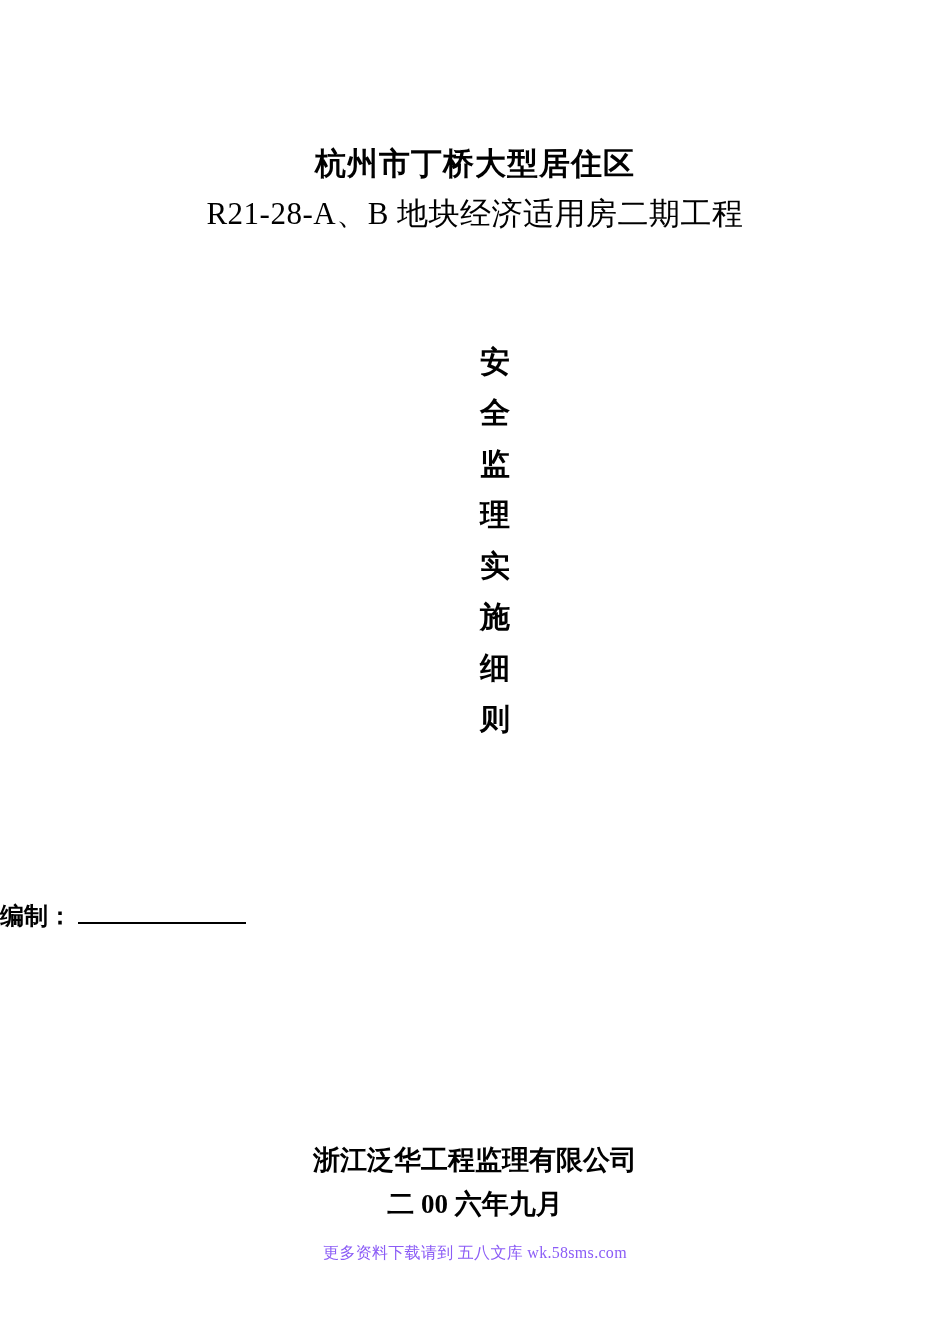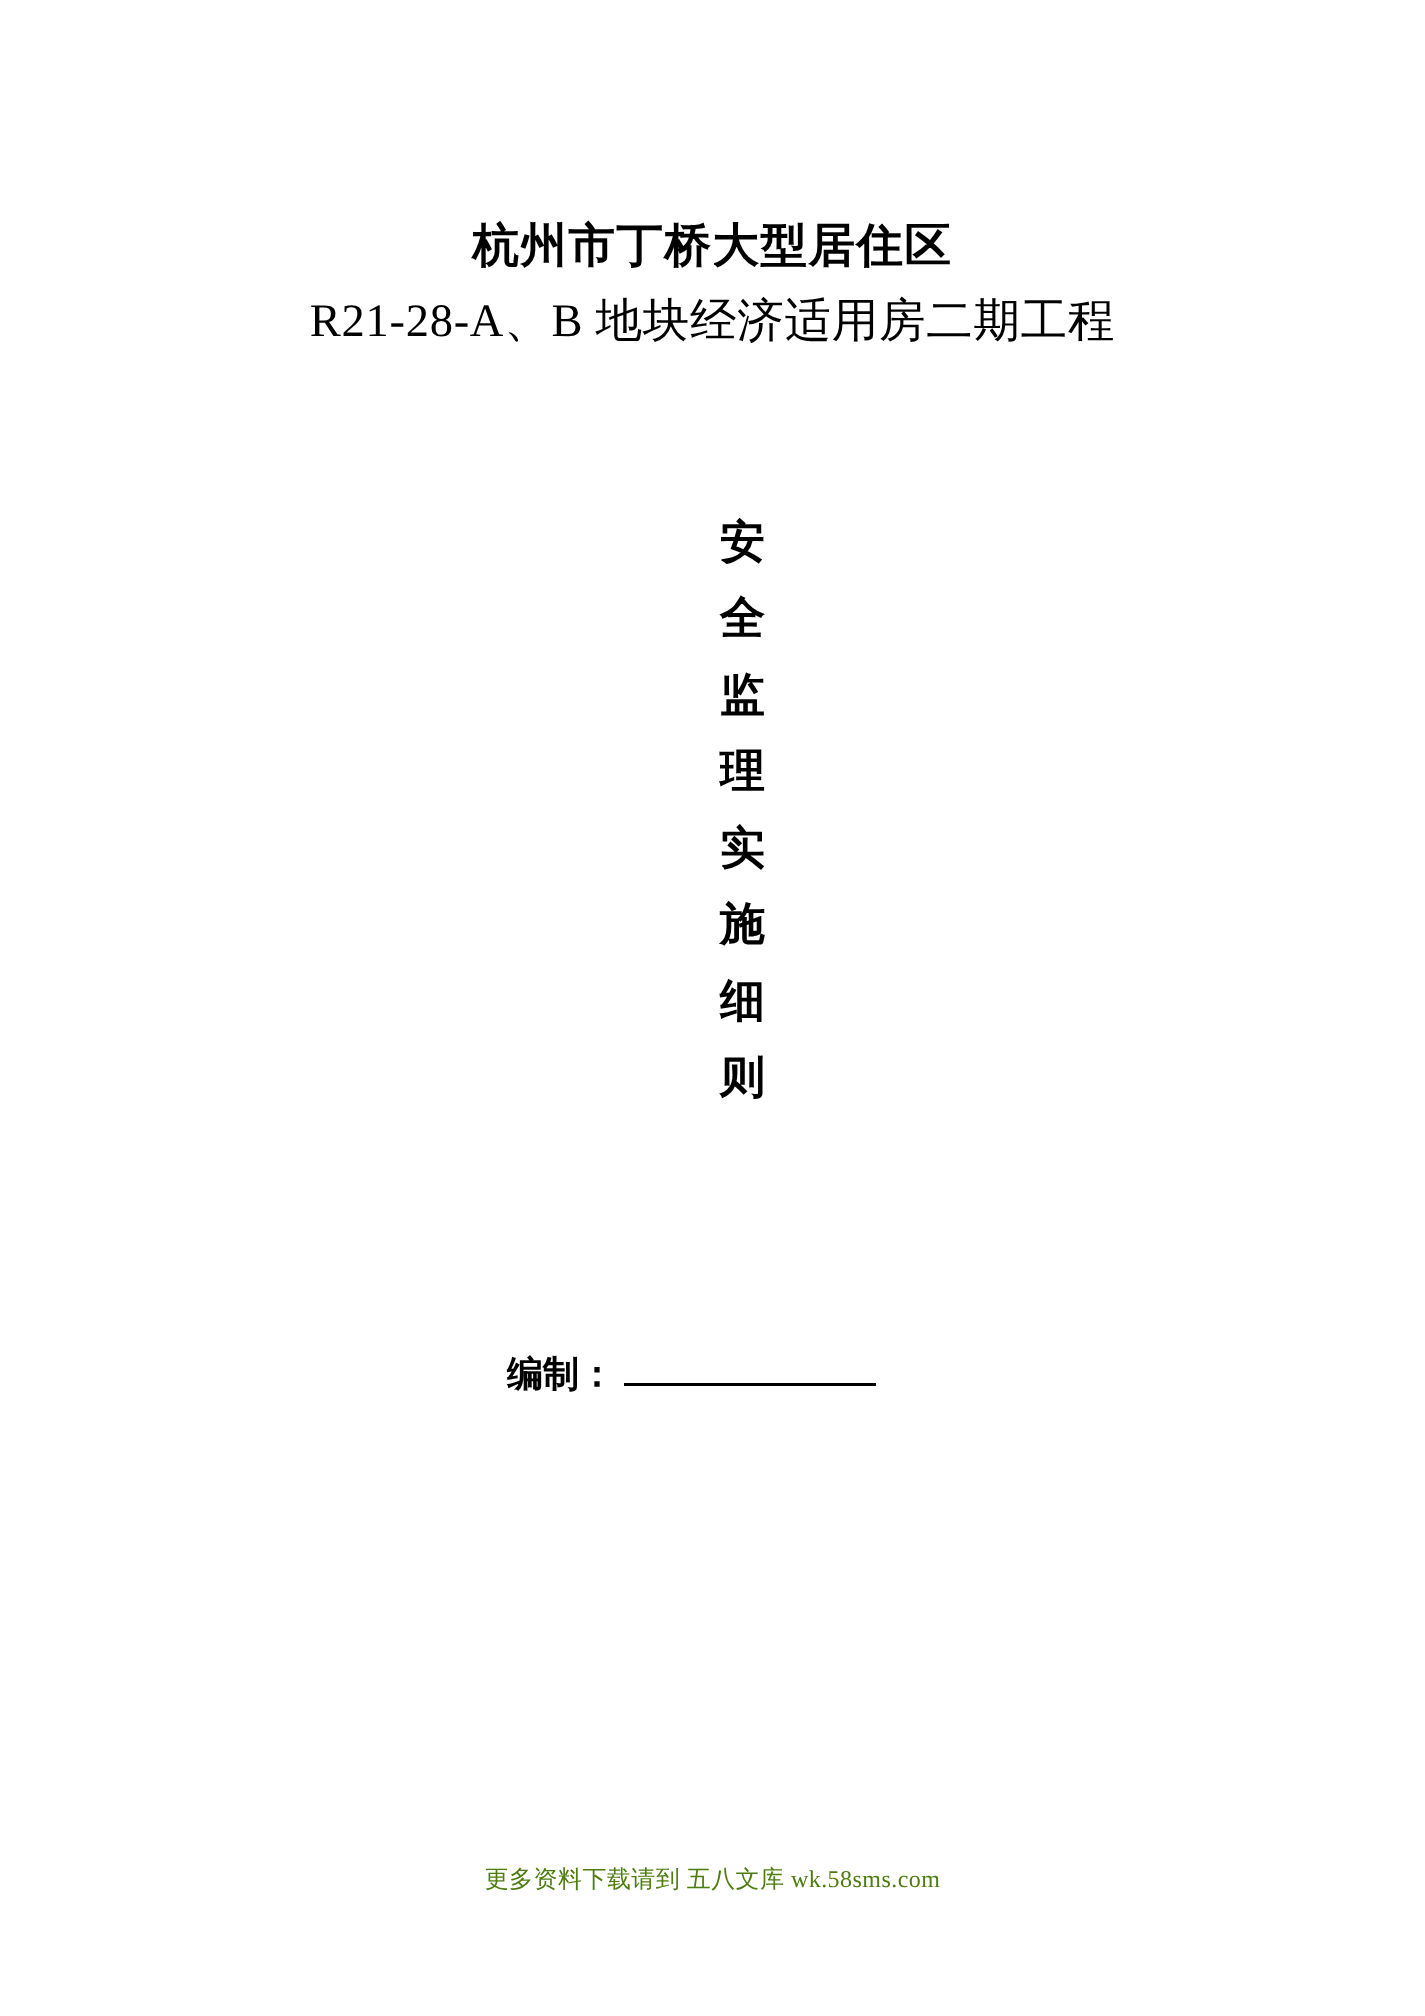"编制：" .sign-row { margin-left: 338px -> none }
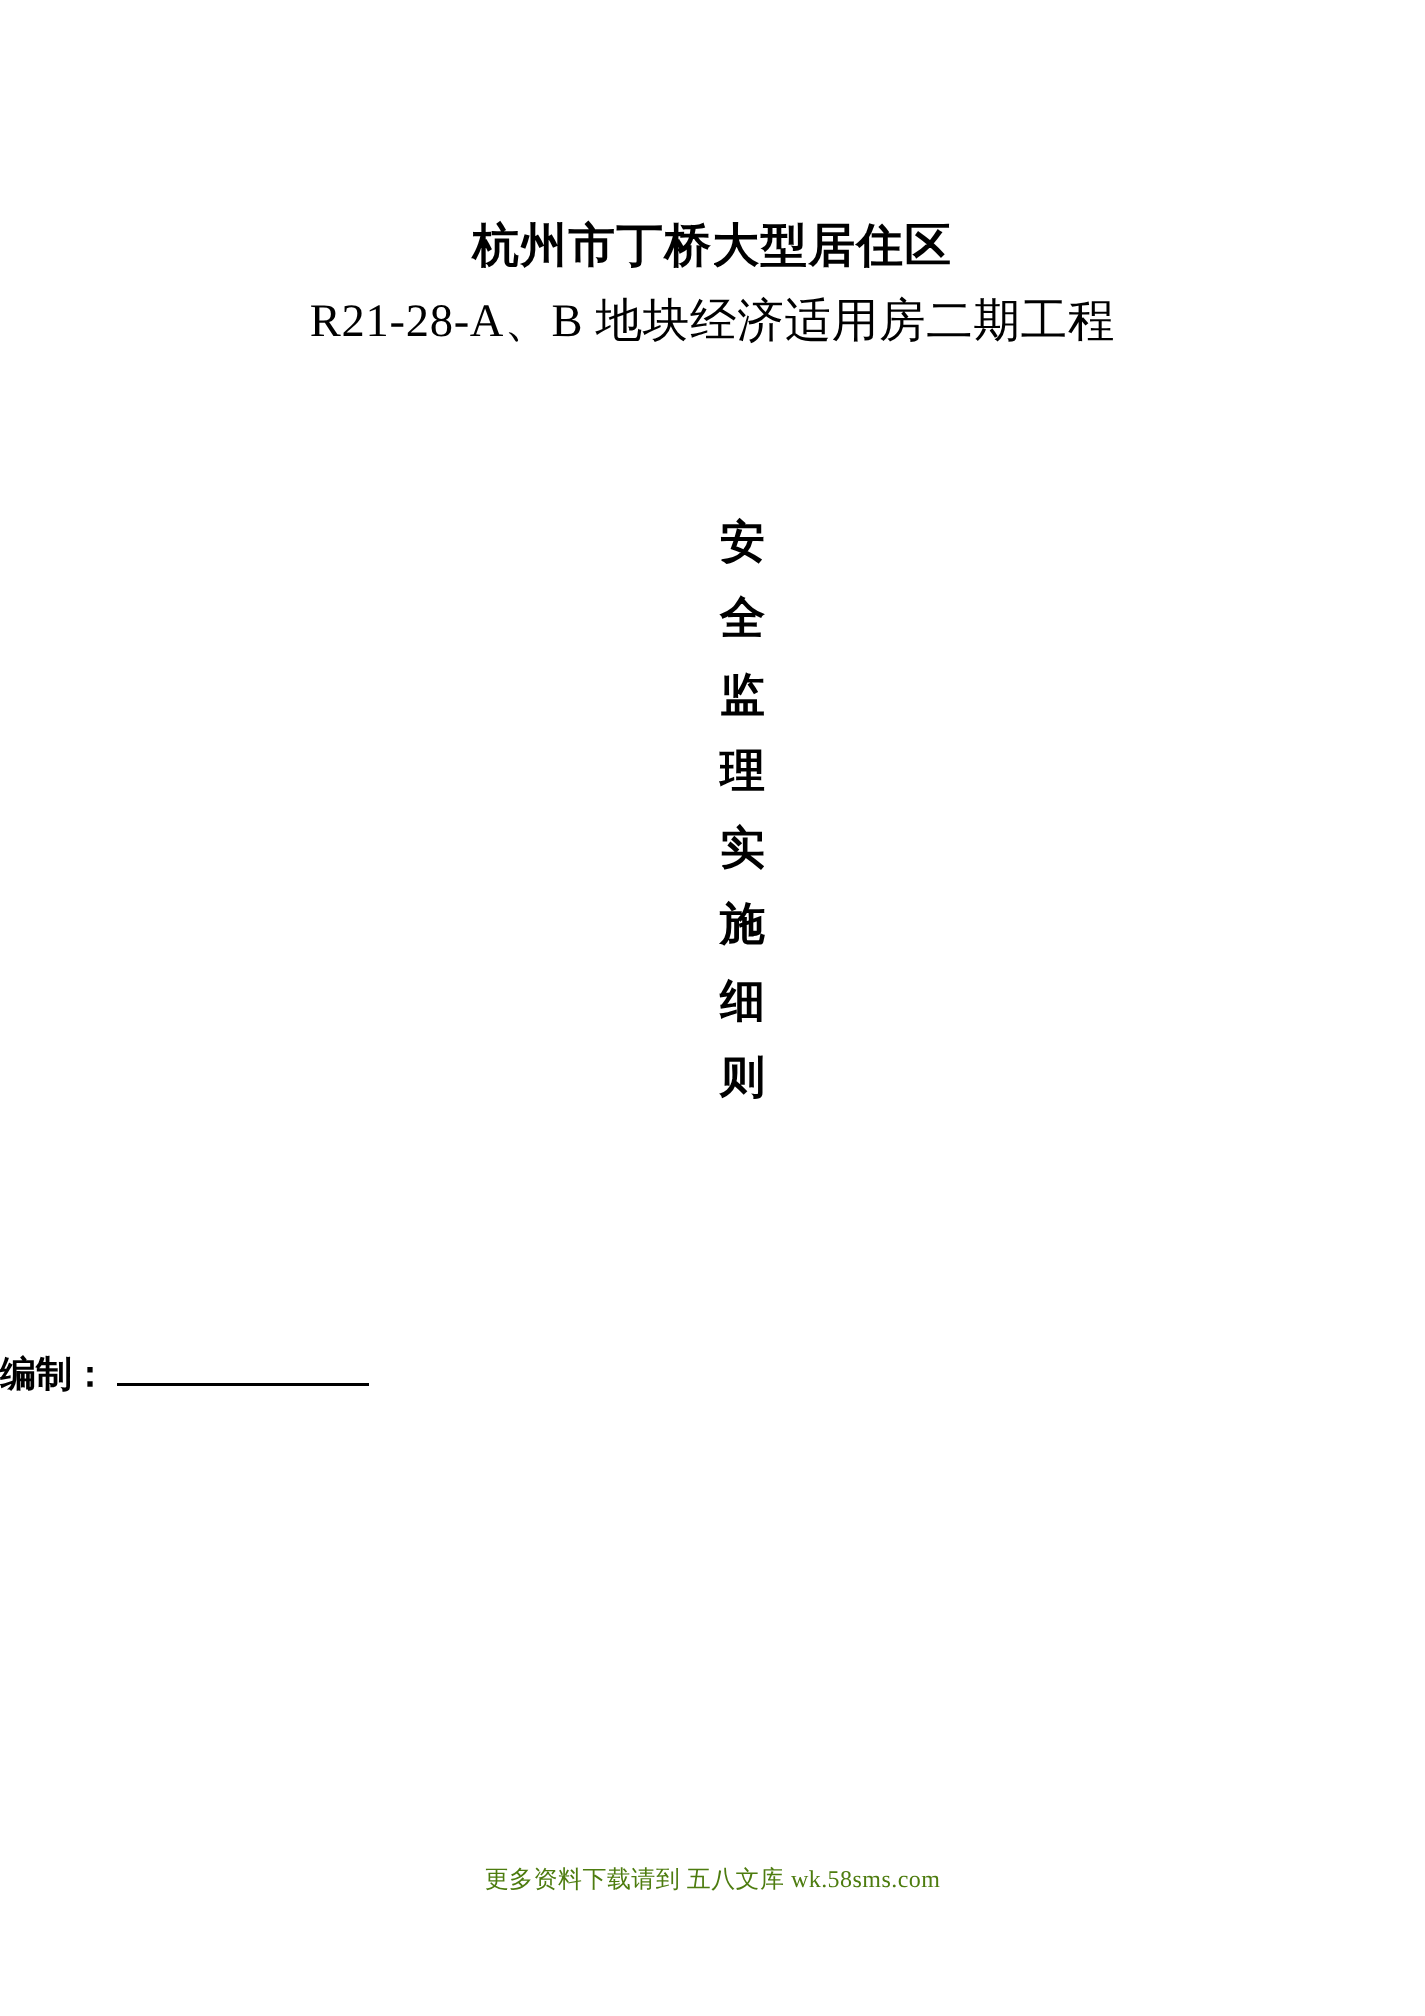"浙江泛华工程监理有限公司" div.footer-block { html: none -> <div> <div>浙江泛华工程监理有限公司</div> <div>二 00 六年九月</div> </div> }
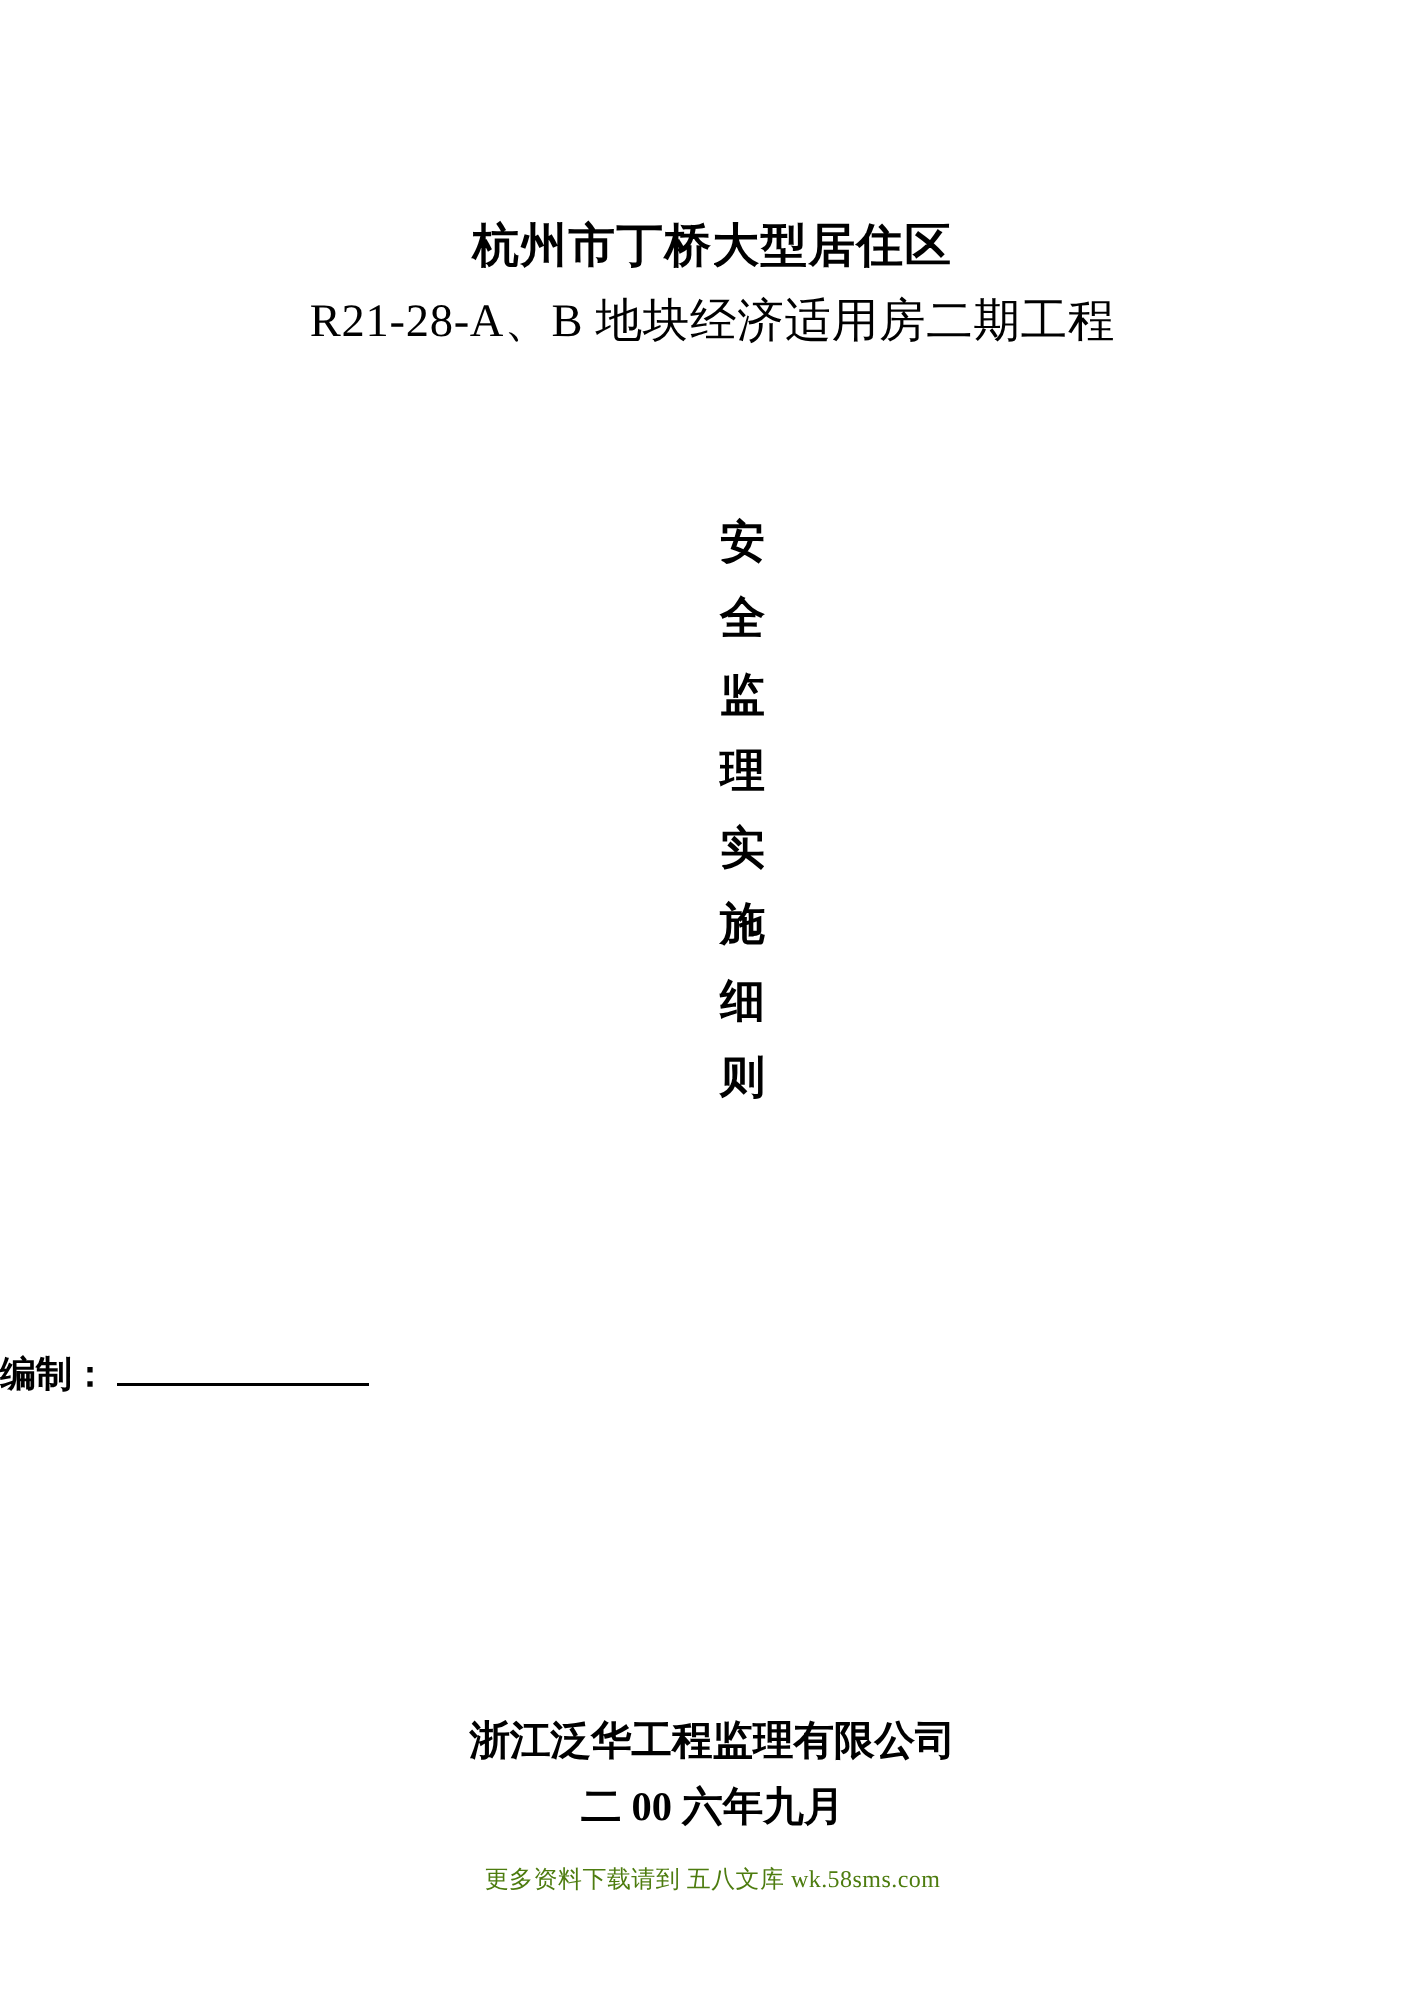"更多资料下载请到 五八文库 wk.58sms.com" .watermark { color: #4d7c0f -> #8b5cf6 }
